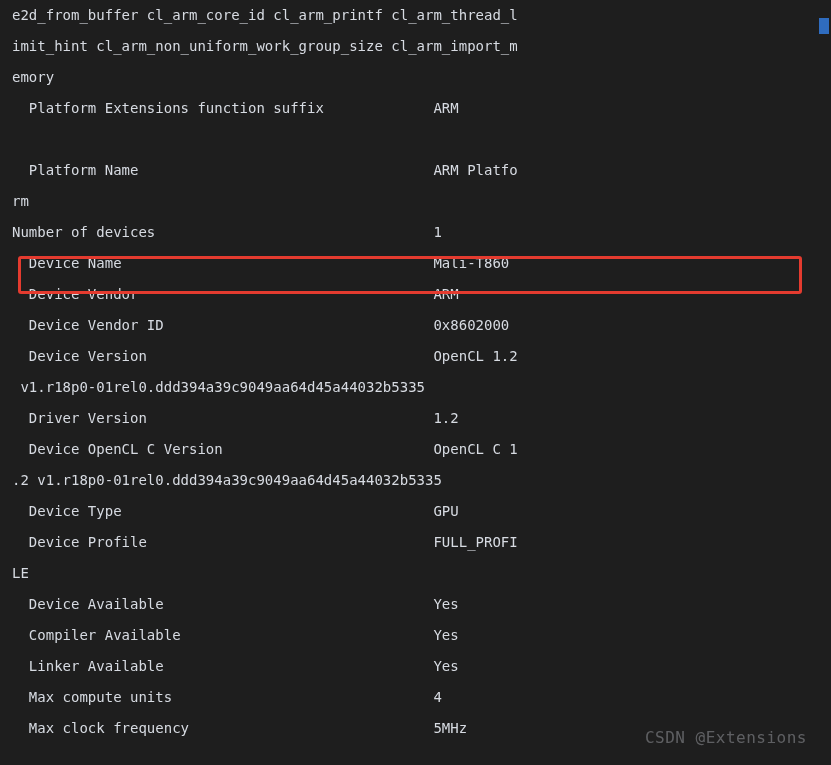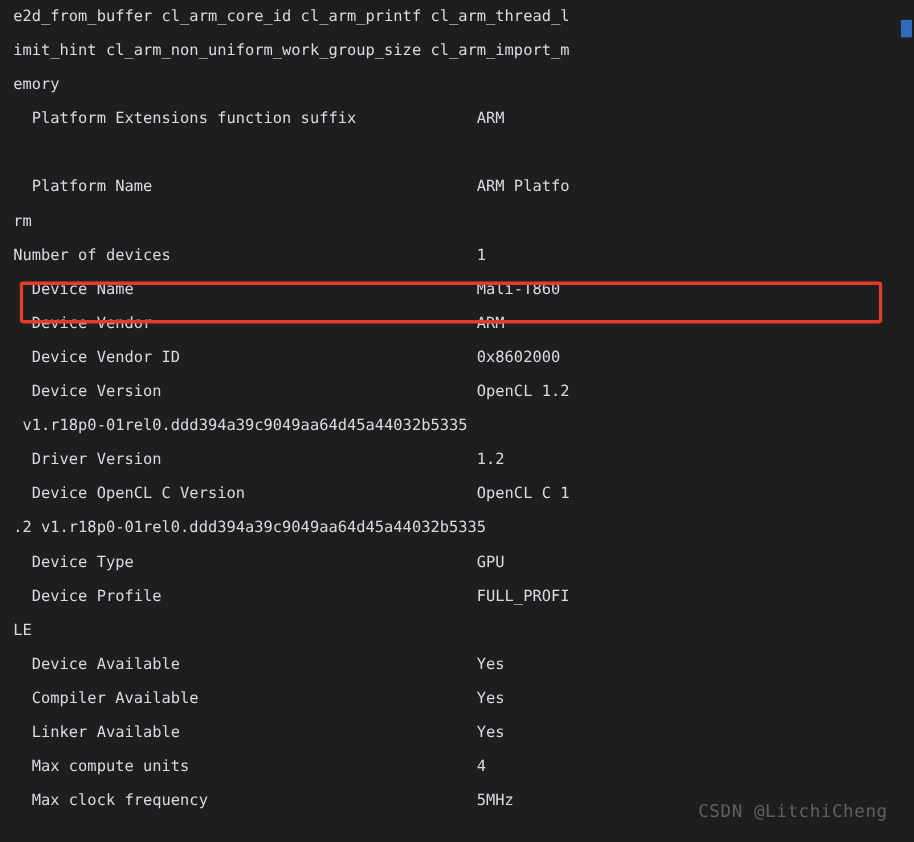"CSDN @LitchiCheng" div.watermark { text: @LitchiCheng -> @Extensions }
